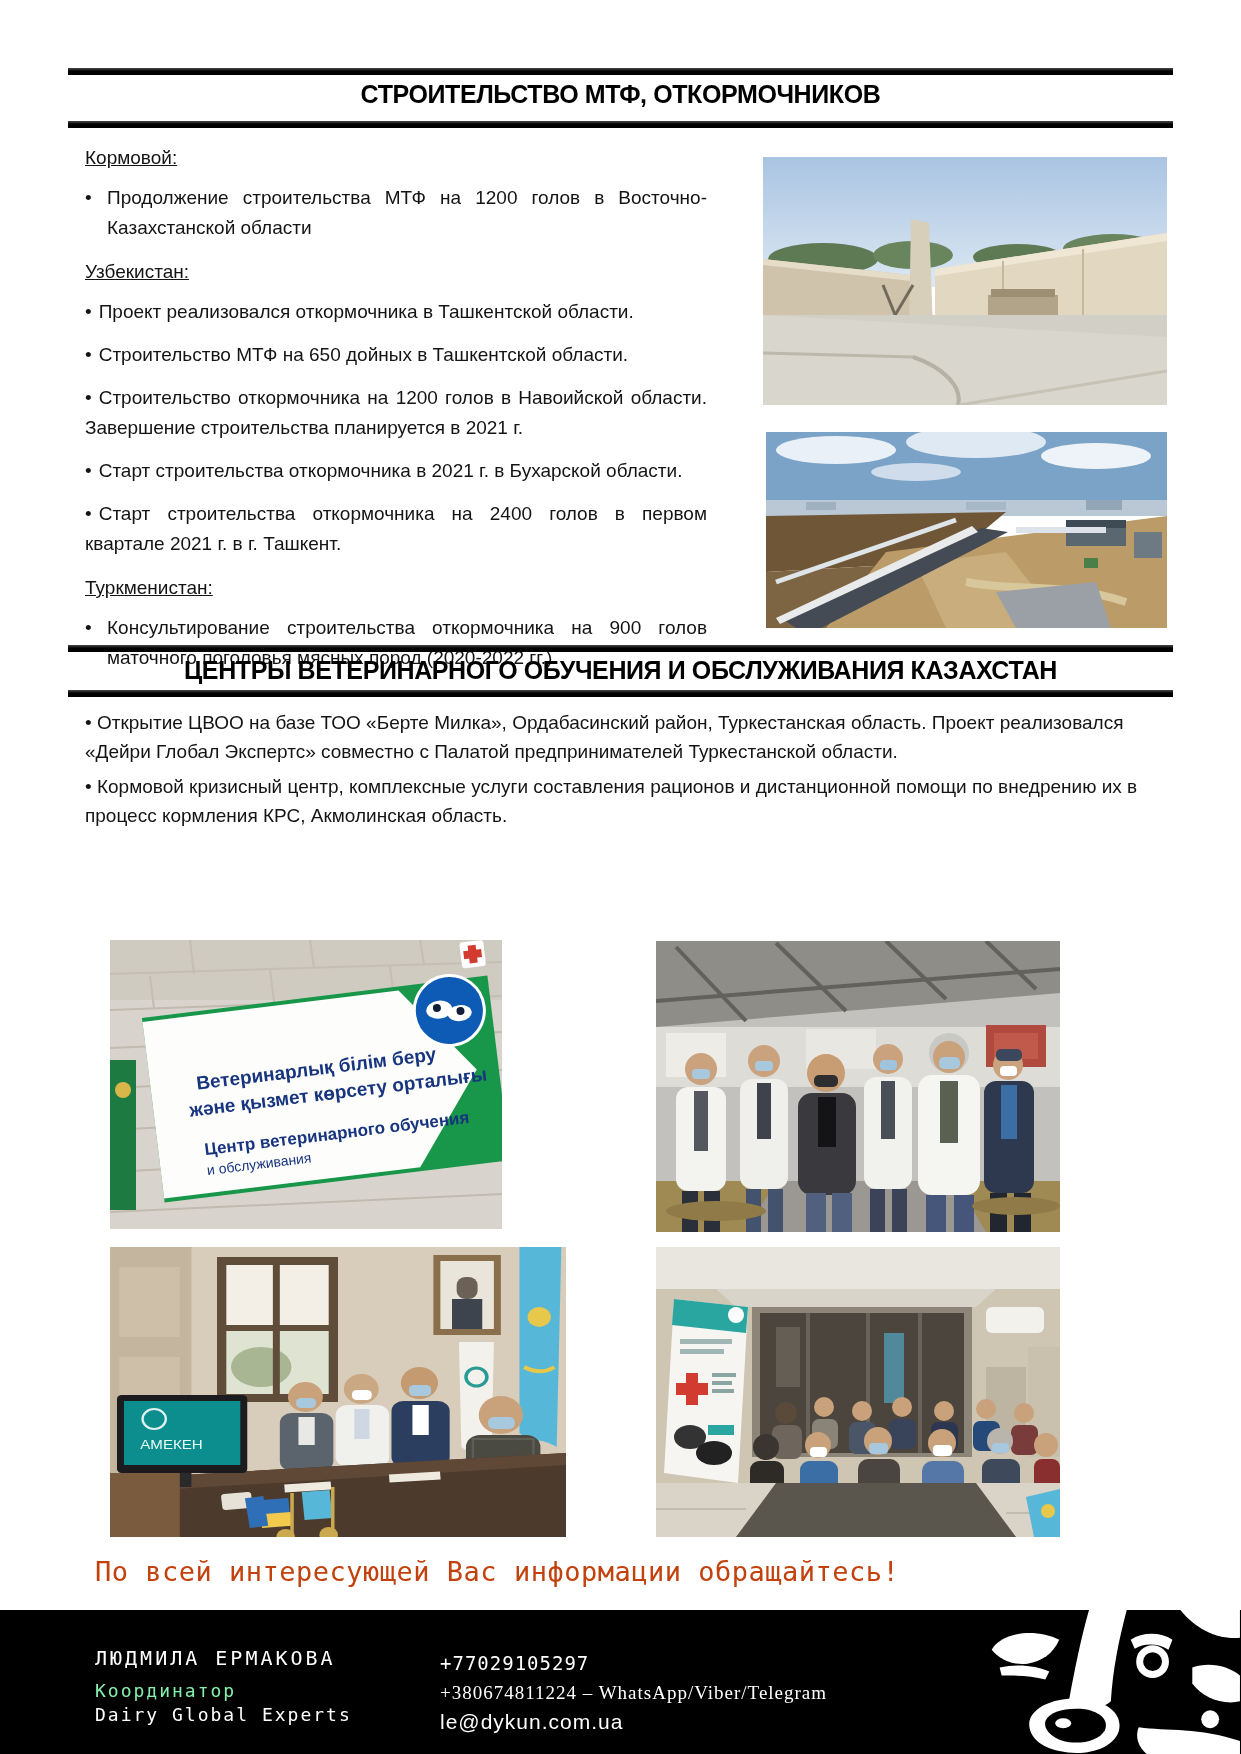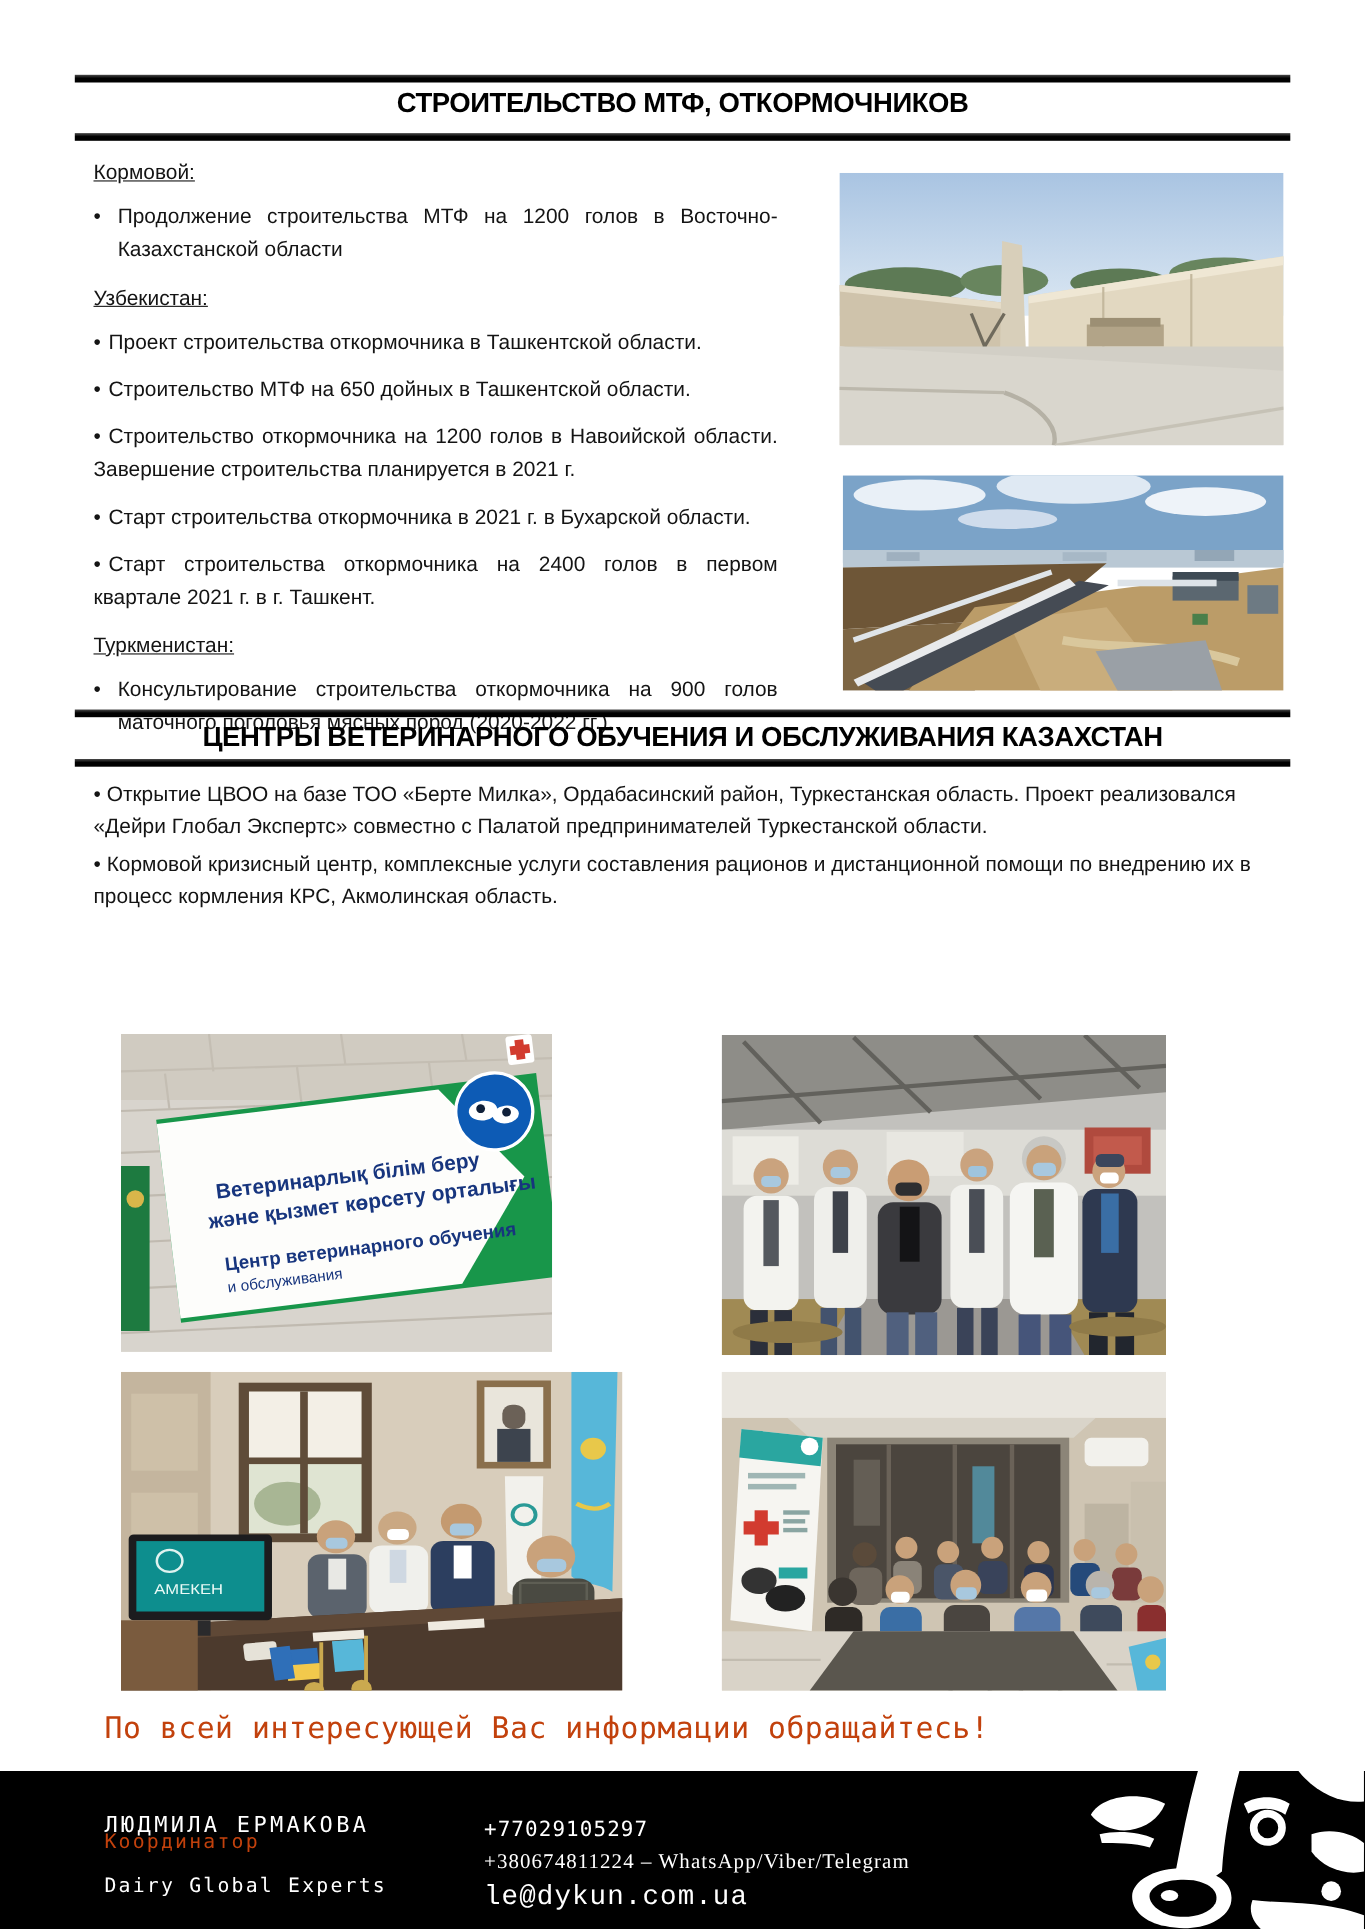"Проект строительства откормочника в" span.btext { text: строительства -> реализовался }
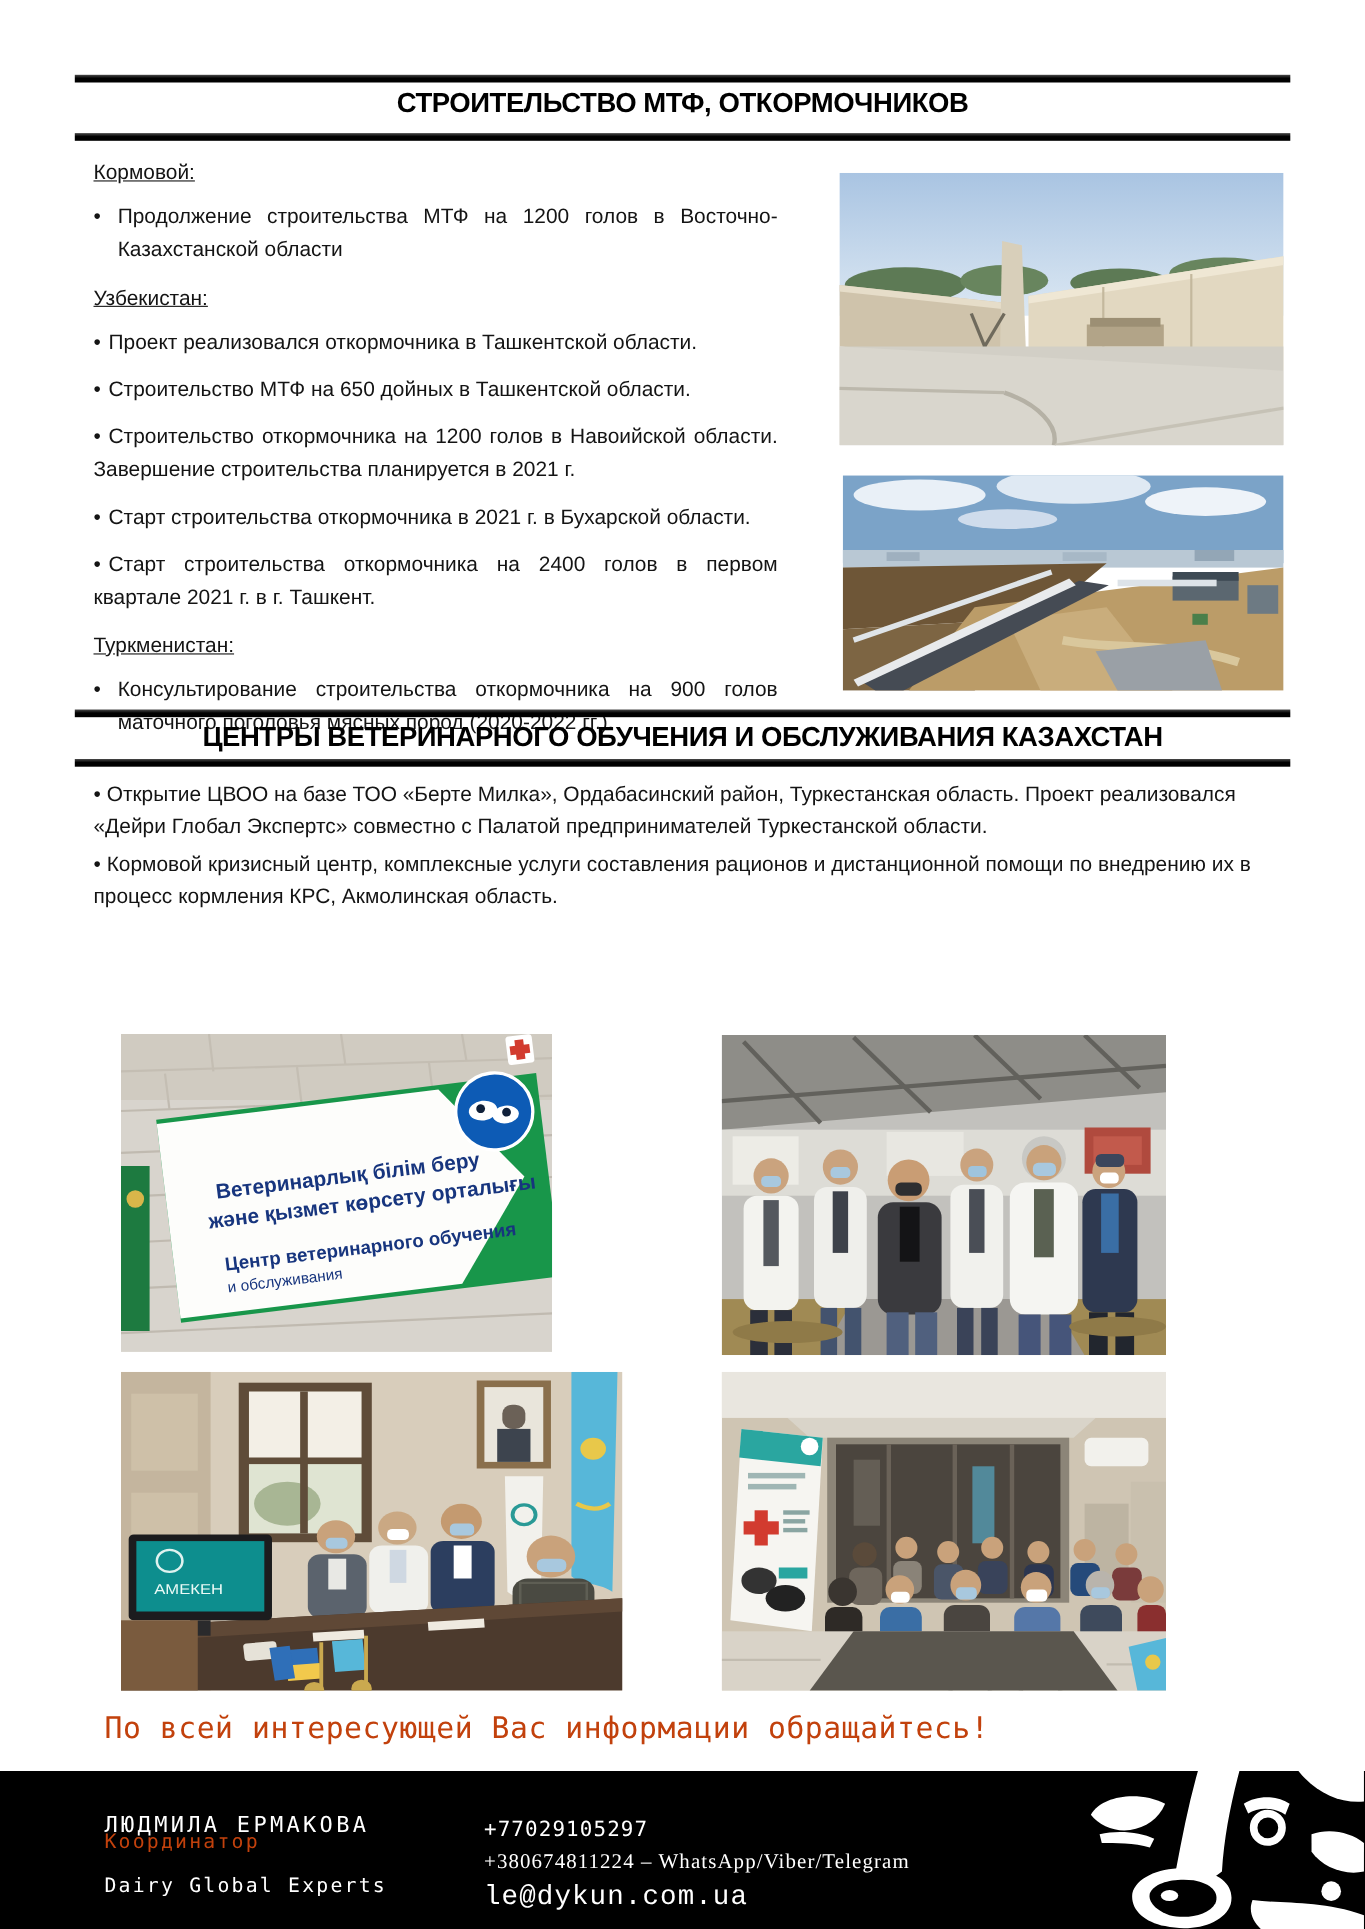"Координатор" .footer .f-role { color: #c2410c -> #86efac; top: 54px -> 70px }
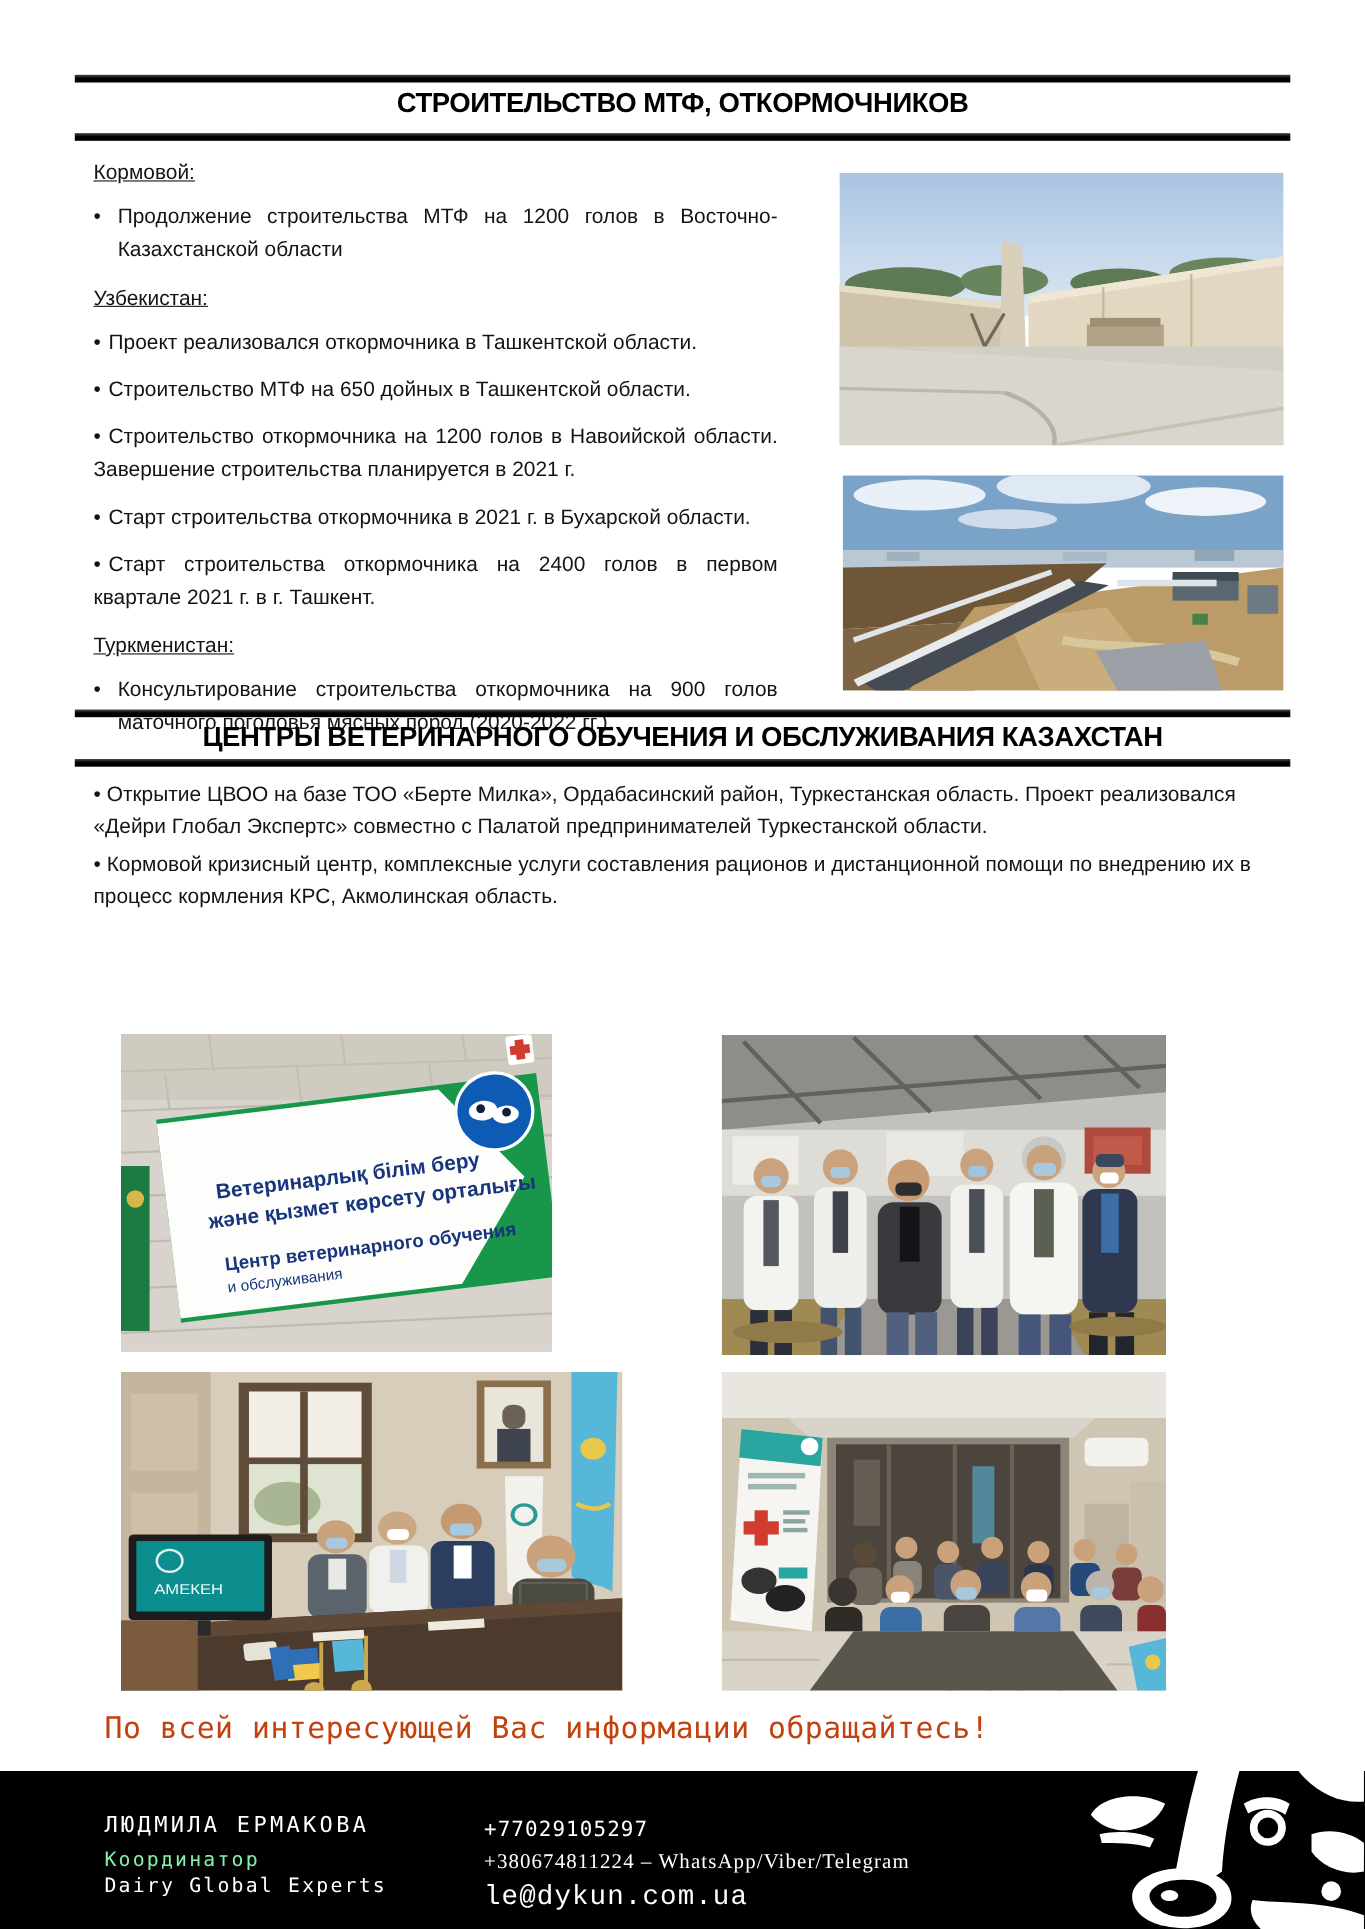"le@dykun.com.ua" .footer .f-em { font-family: Liberation Mono, monospace -> Liberation Sans, sans-serif; font-size: 25px -> 21px }
